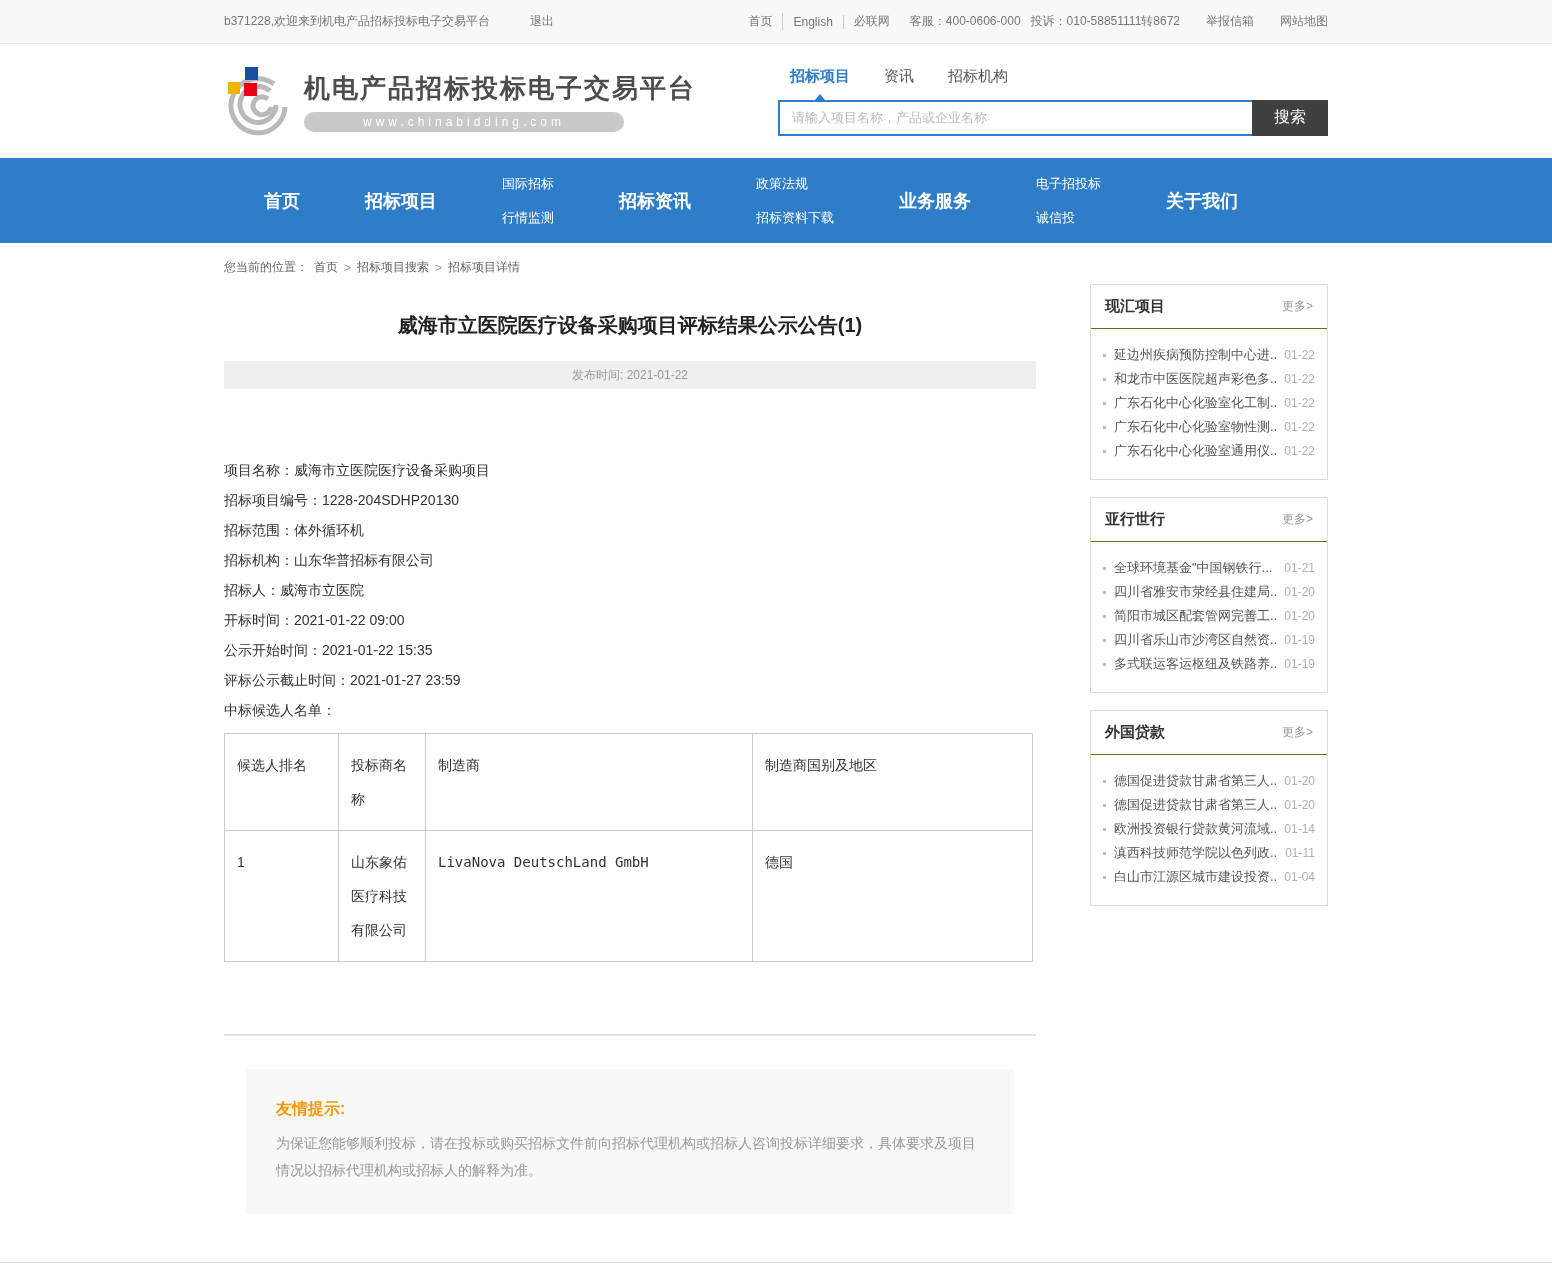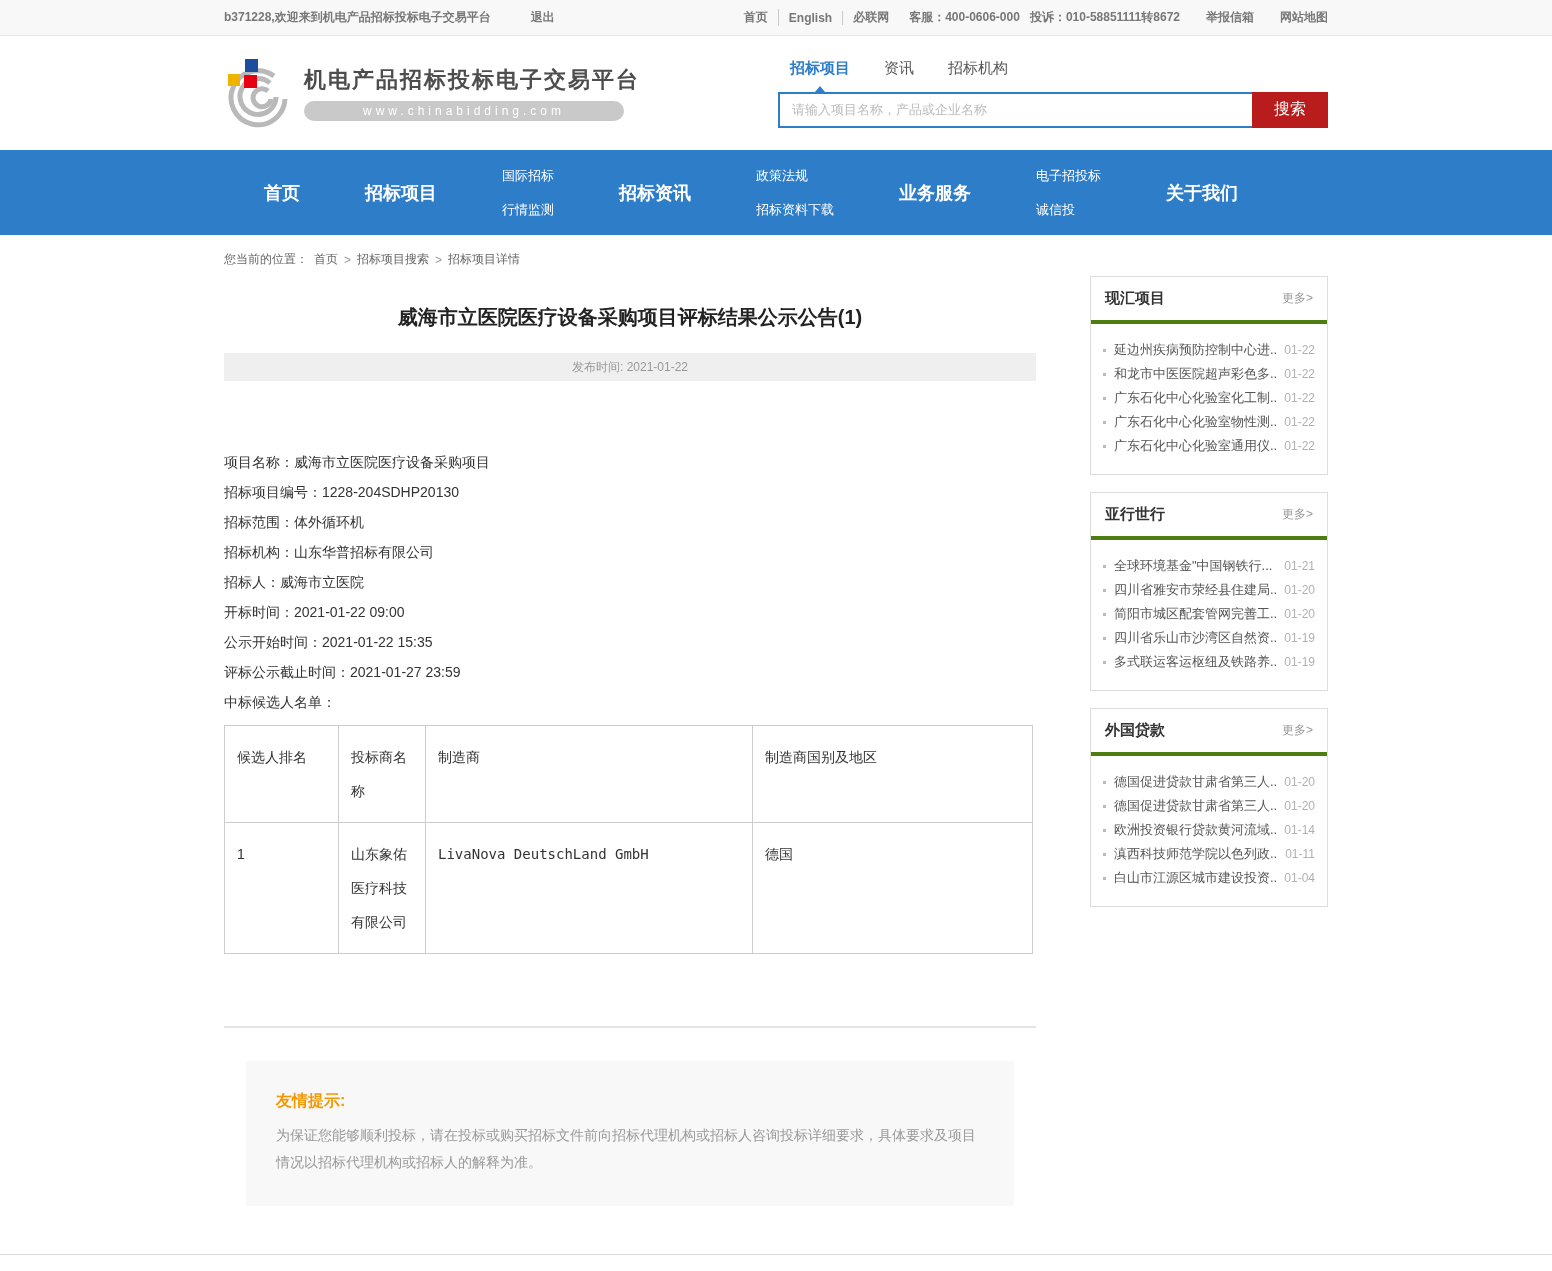"b371228,欢迎来到机电产品招标投标电子交易平台" .topbar { font-weight: bold -> none; height: 36px -> 44px }
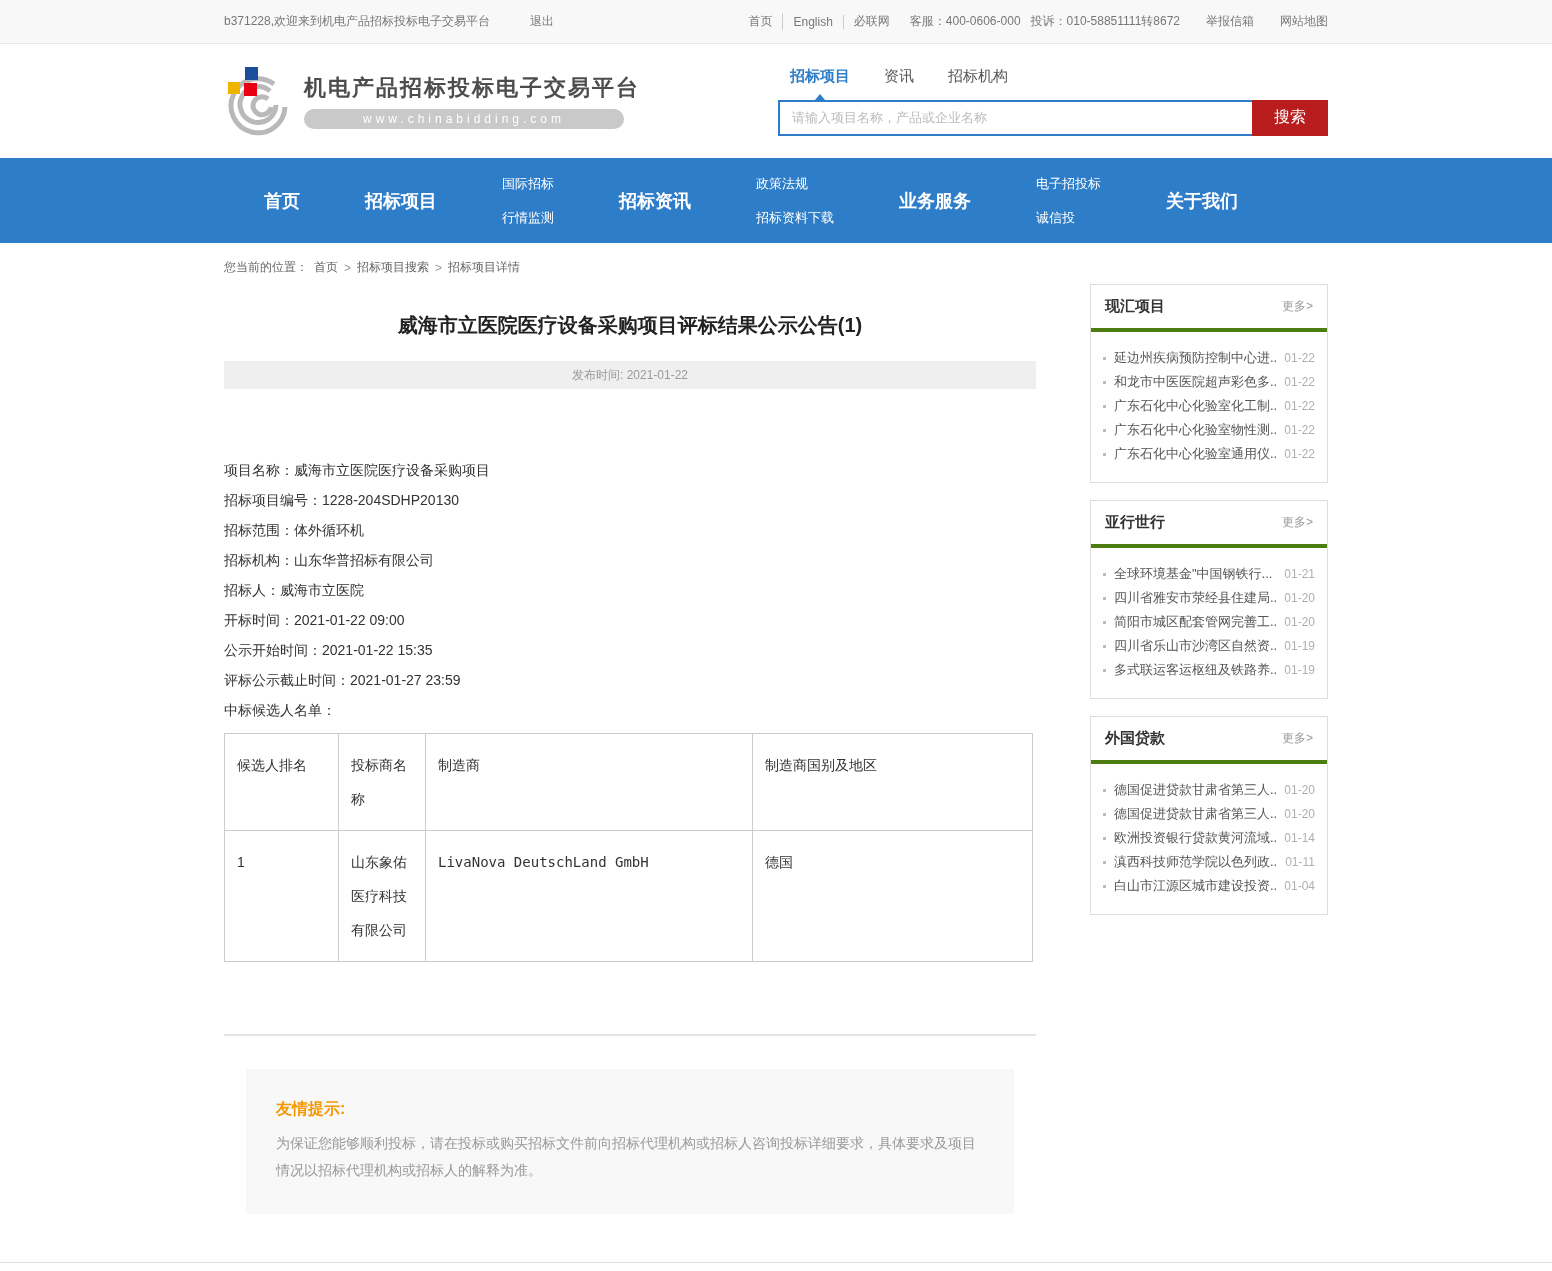"机电产品招标投标电子交易平台" .site-title { font-size: 22px -> 26px }
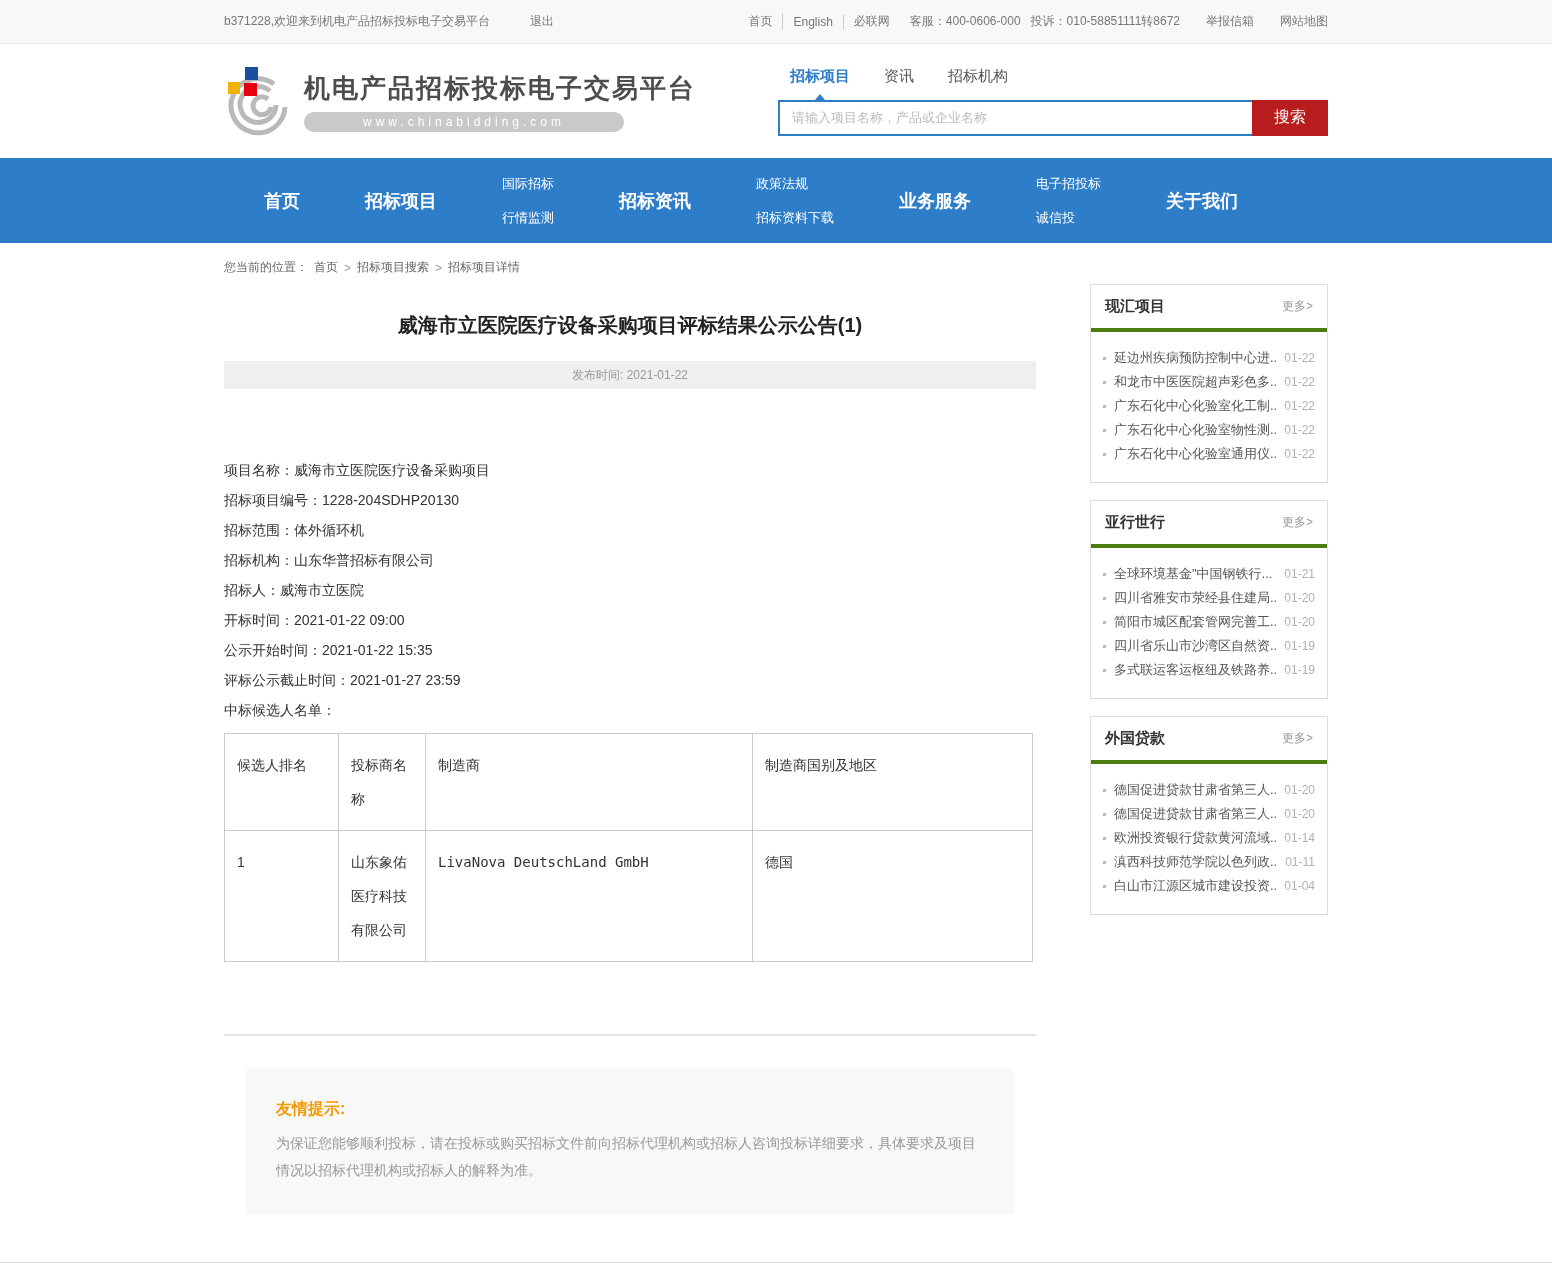"搜索" .search-btn { background: #b91c1c -> #404040 }
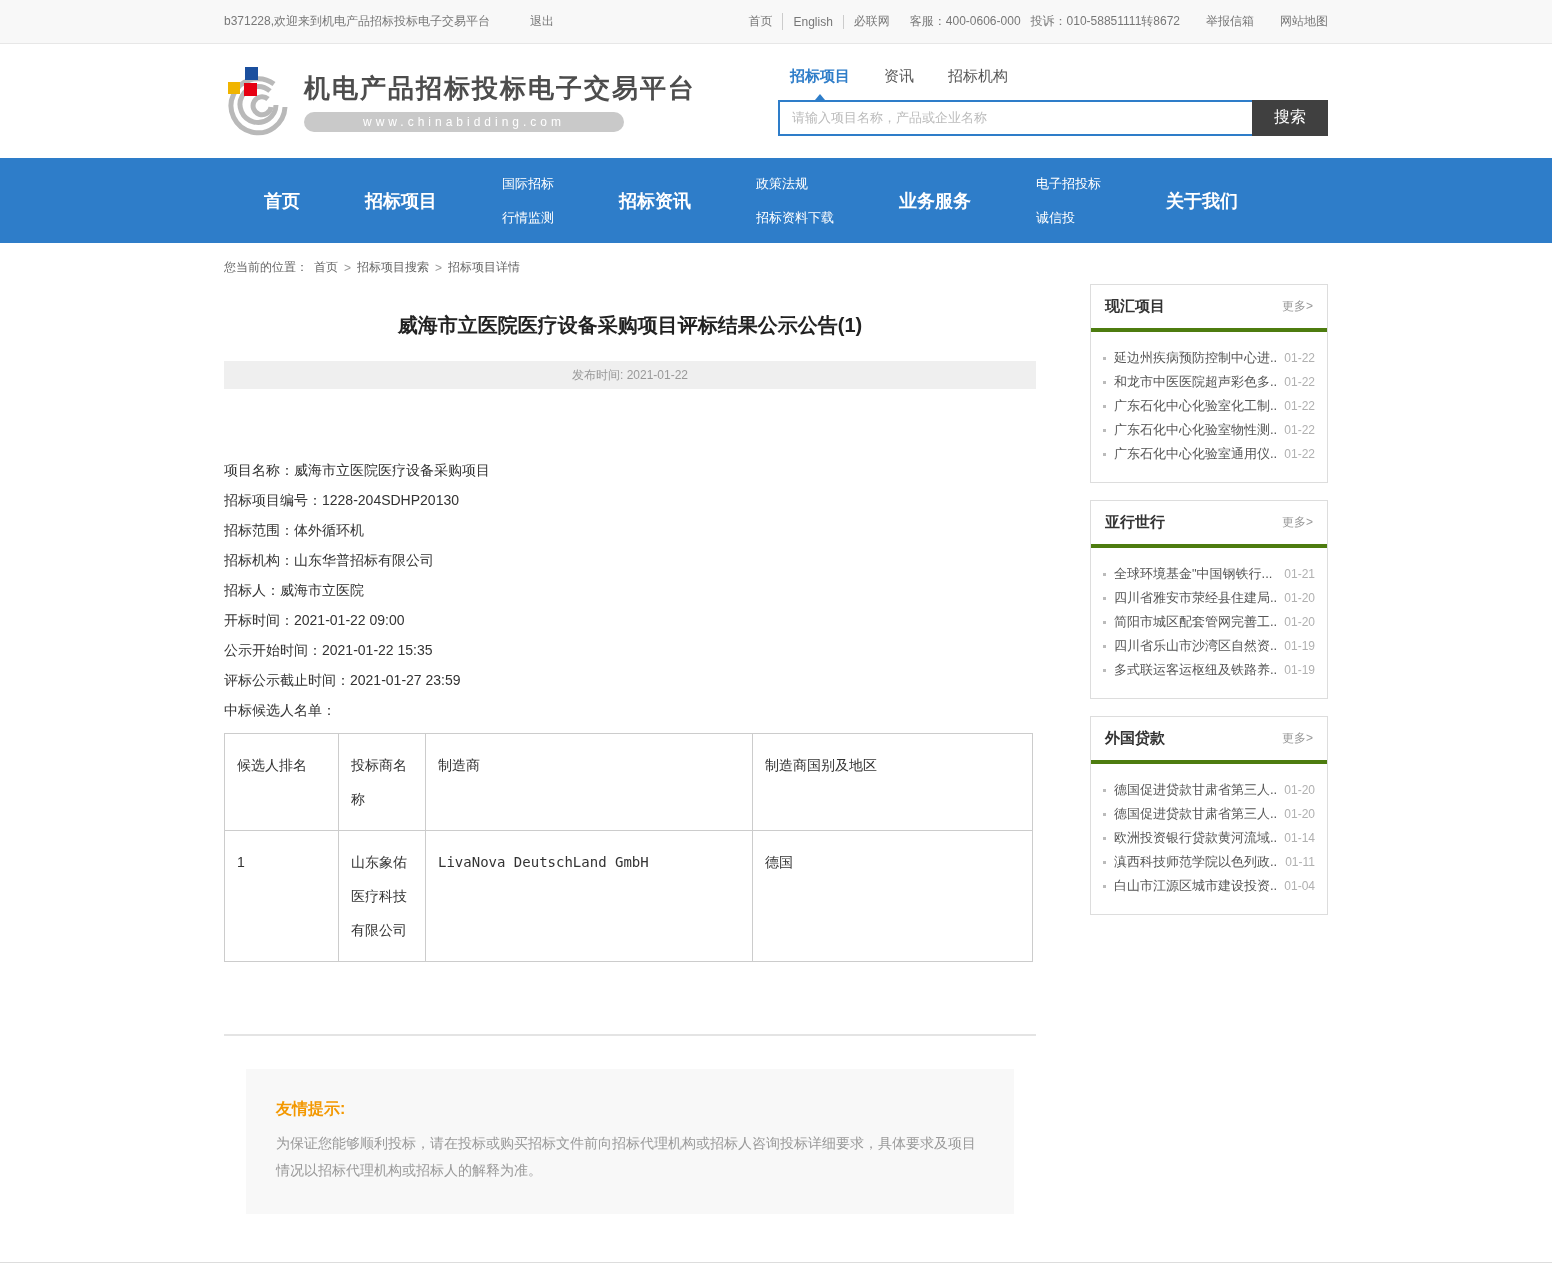"现汇项目" .panel-header { border-bottom: 4px solid #4d7c0f -> 1px solid #4d7c0f }
